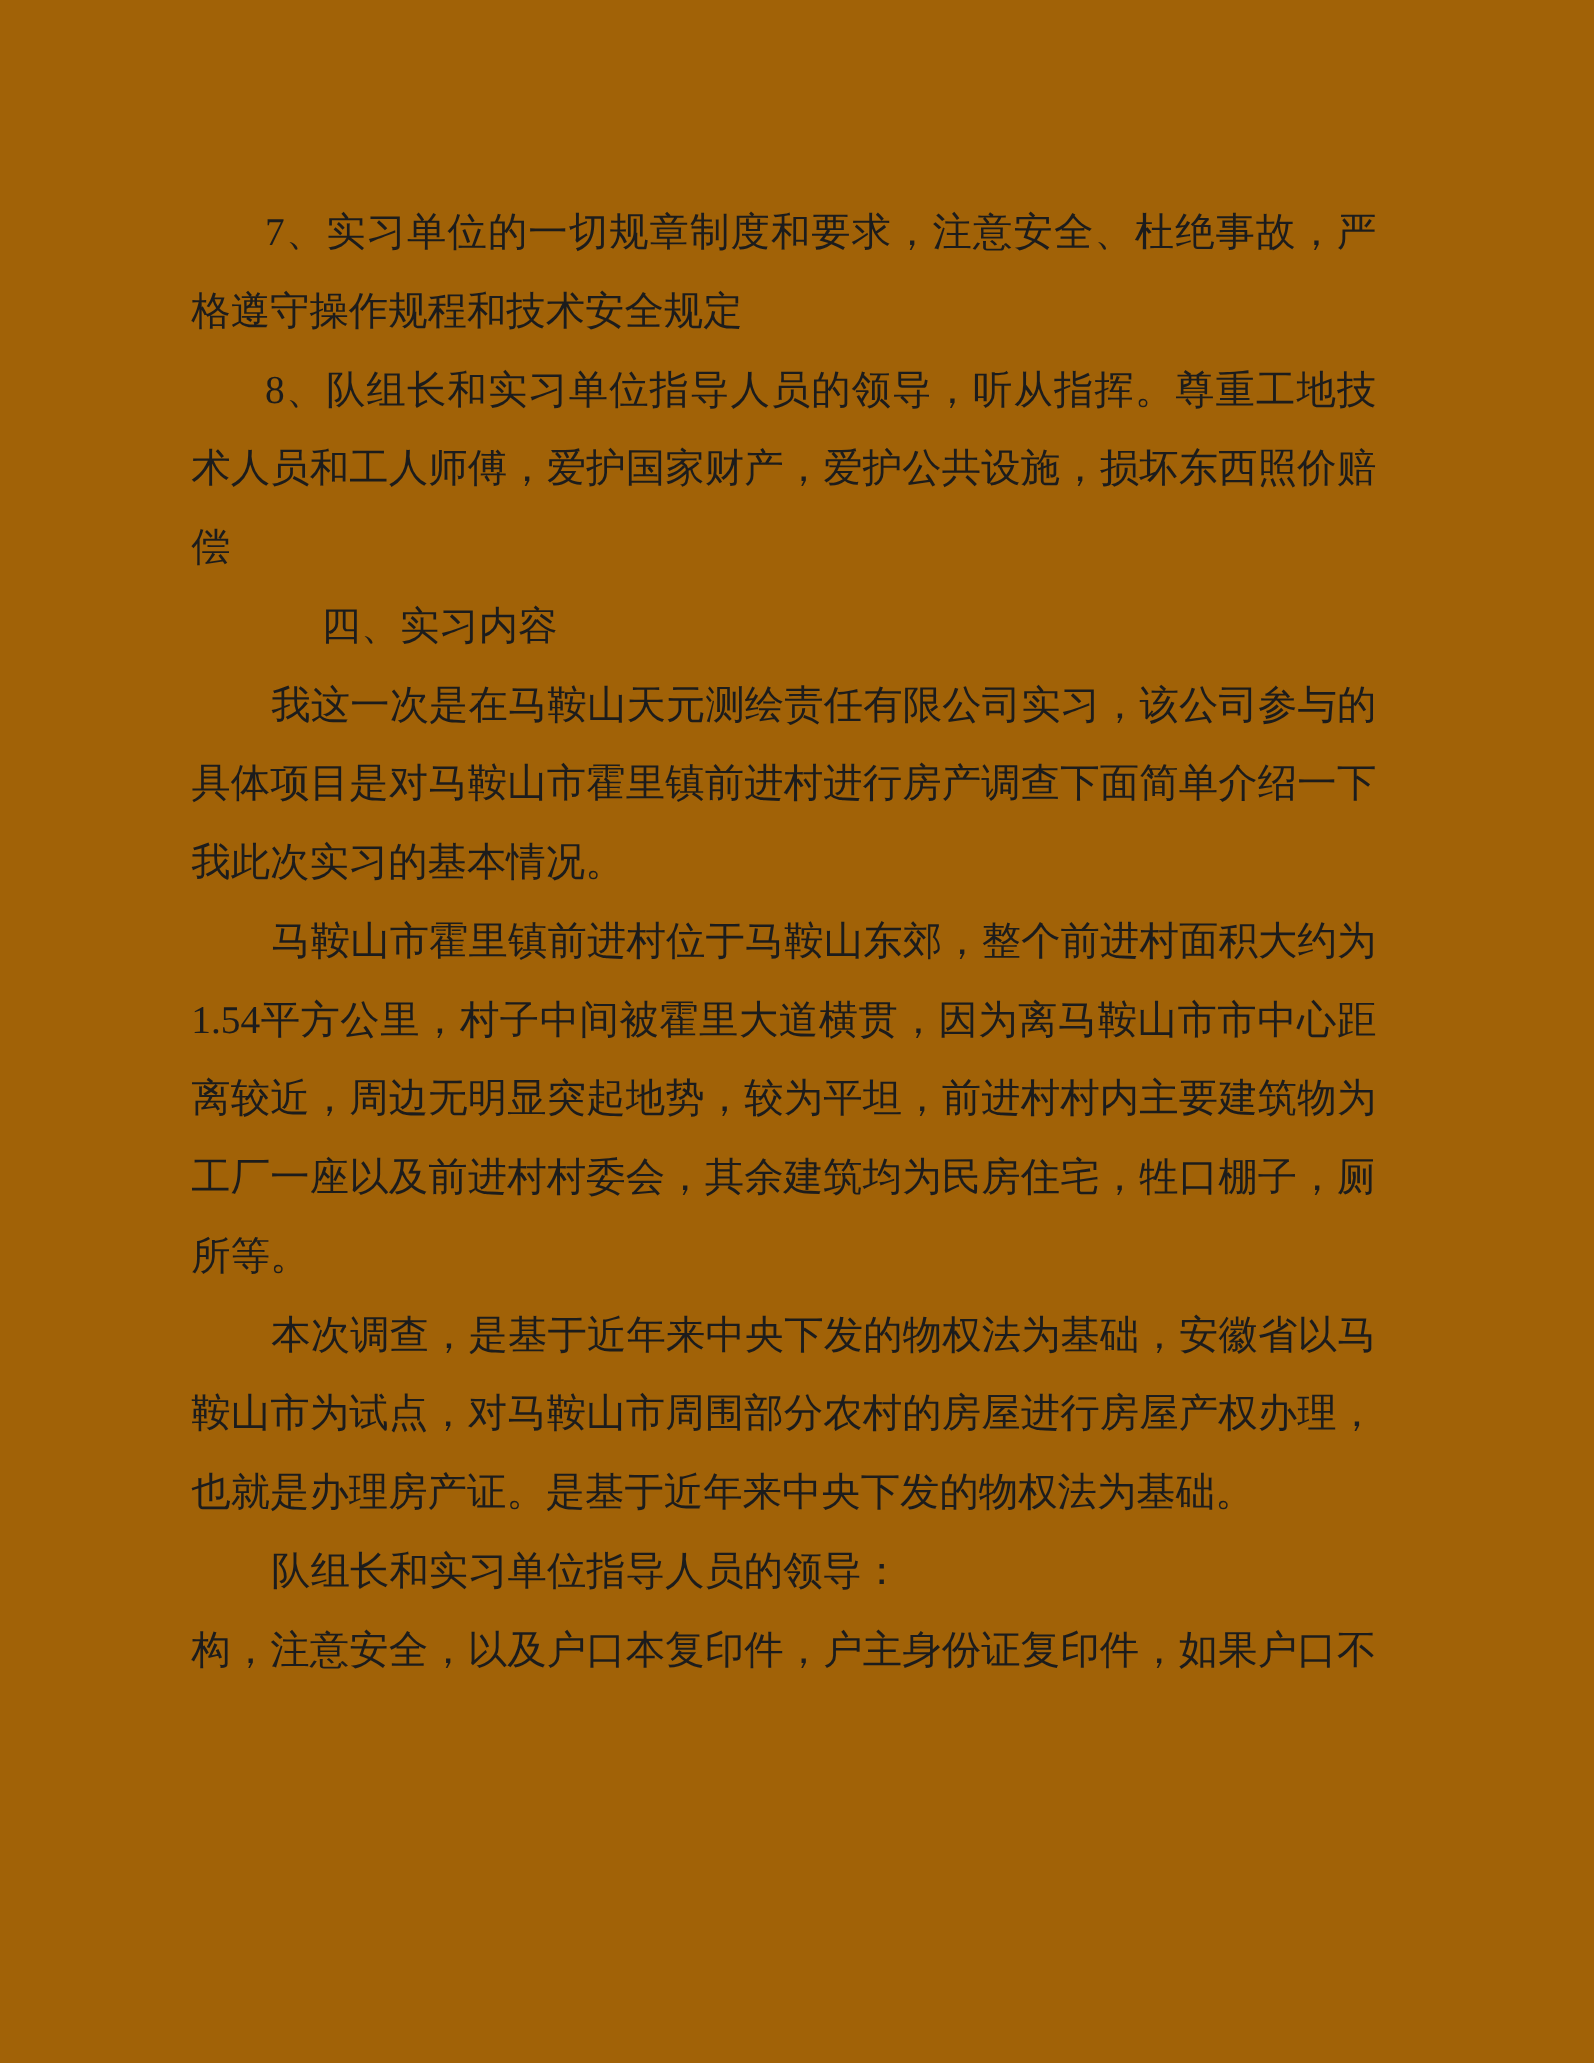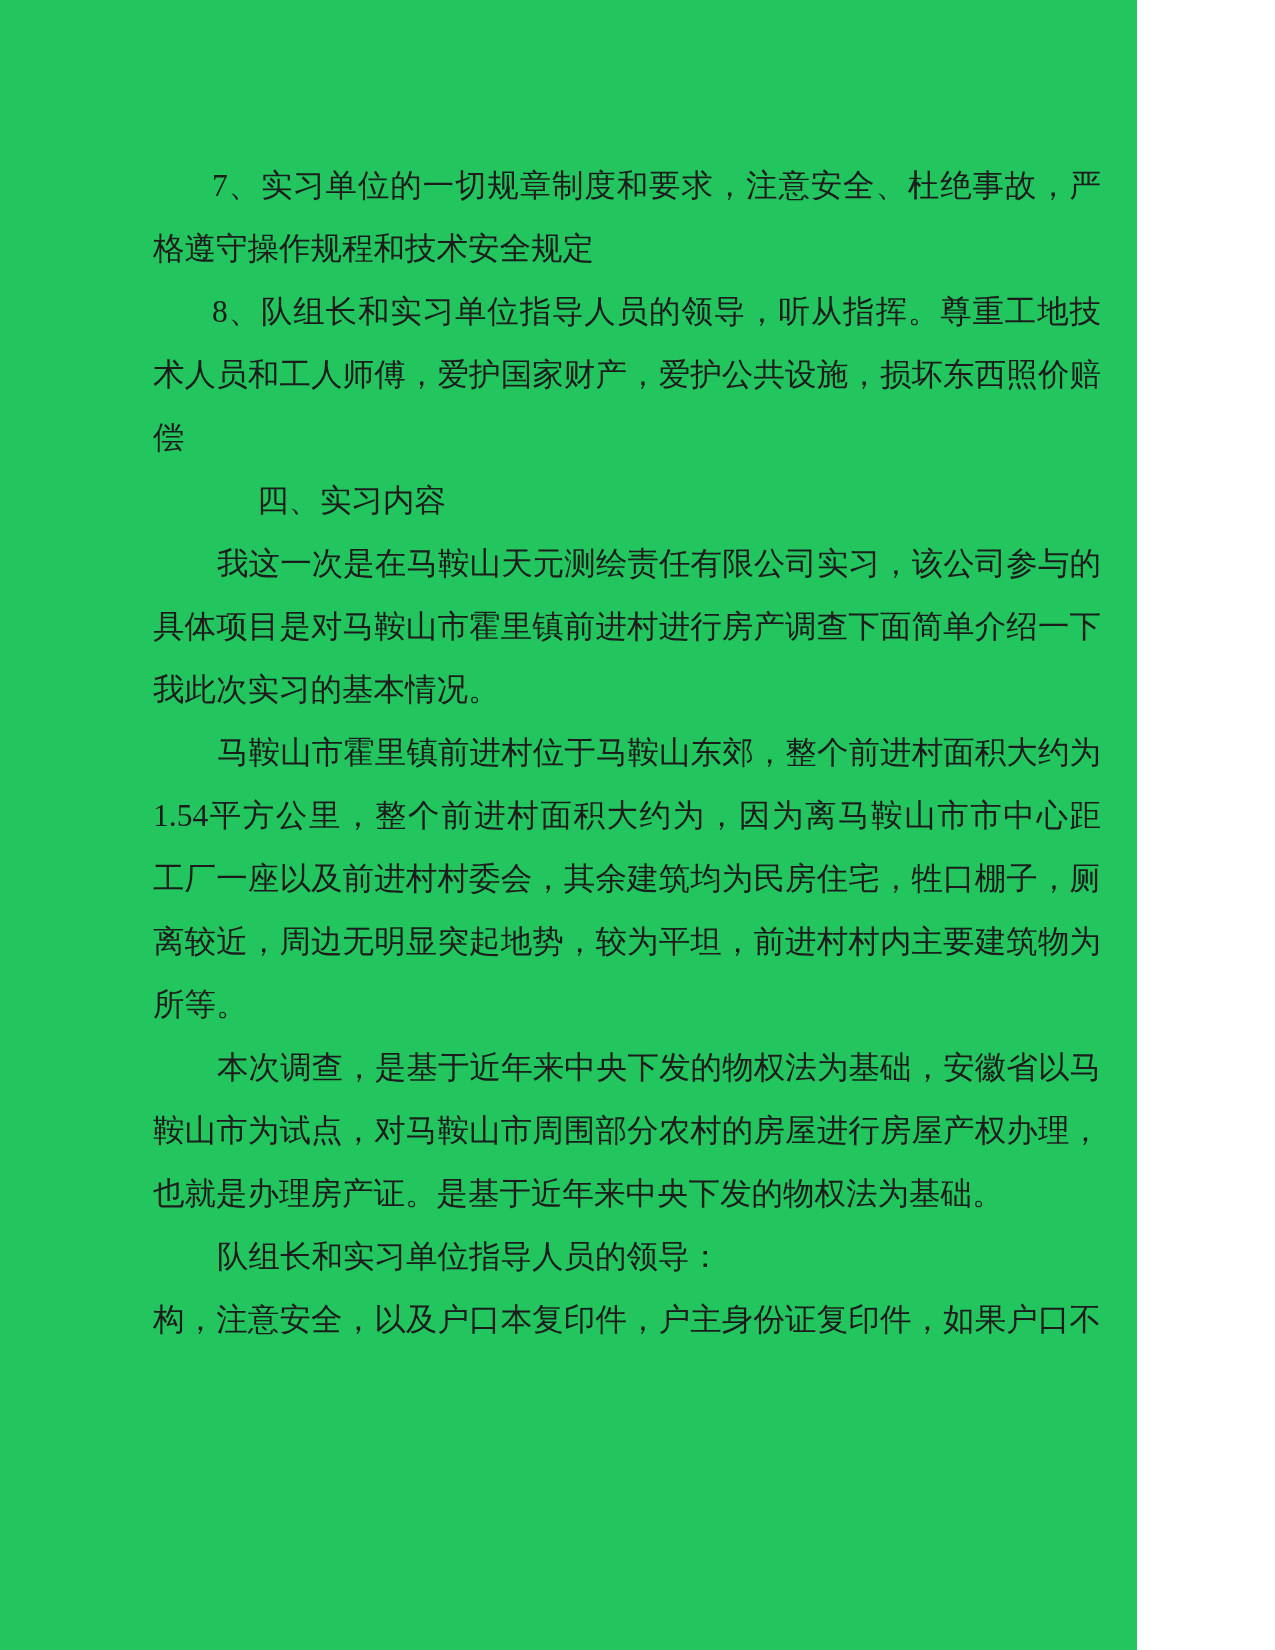"7、实习单位的一切规章制度和要求，注意安全、杜绝事故，严" .page { background: #22c55e -> #a16207; width: 1137px -> 1275px }
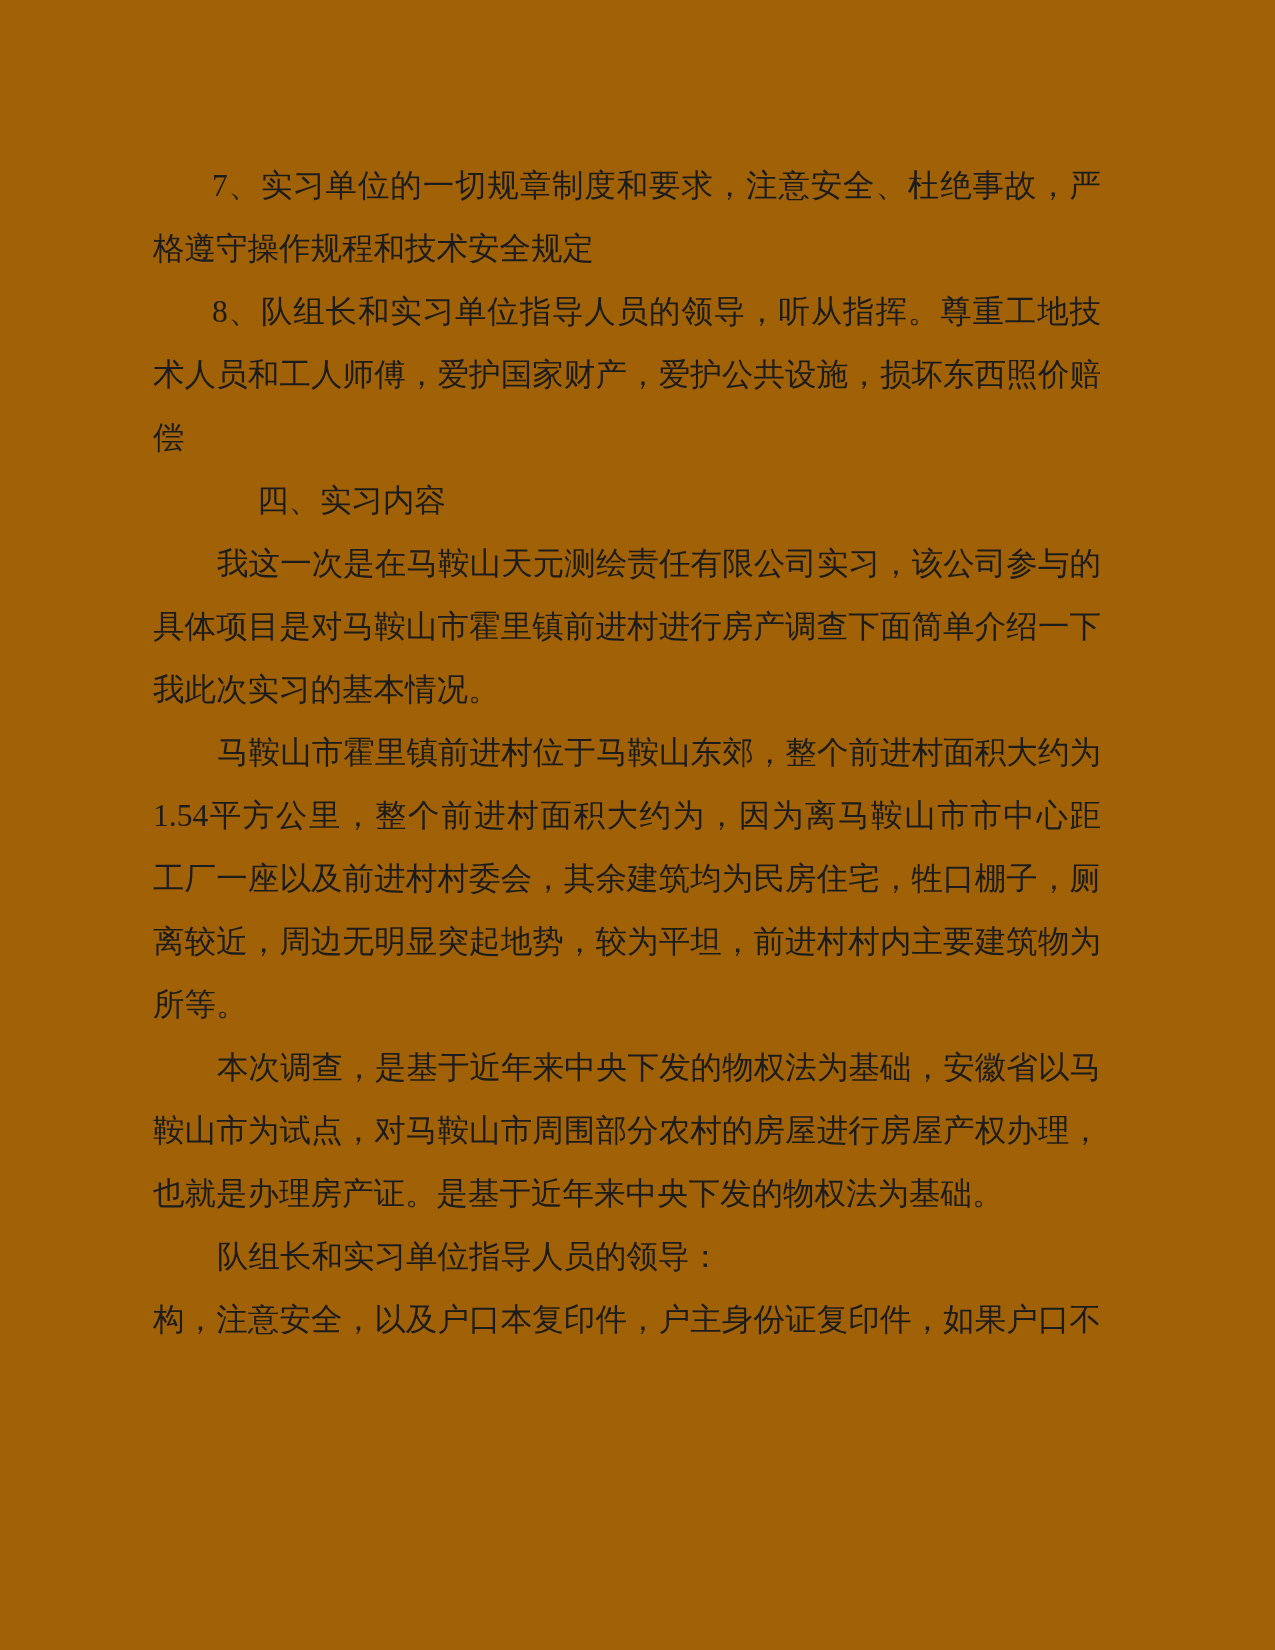"1.54平方公里，整个前进村面积大约为，因为离马鞍山市市中心距" div.line { text: 整个前进村面积大约为 -> 村子中间被霍里大道横贯 }
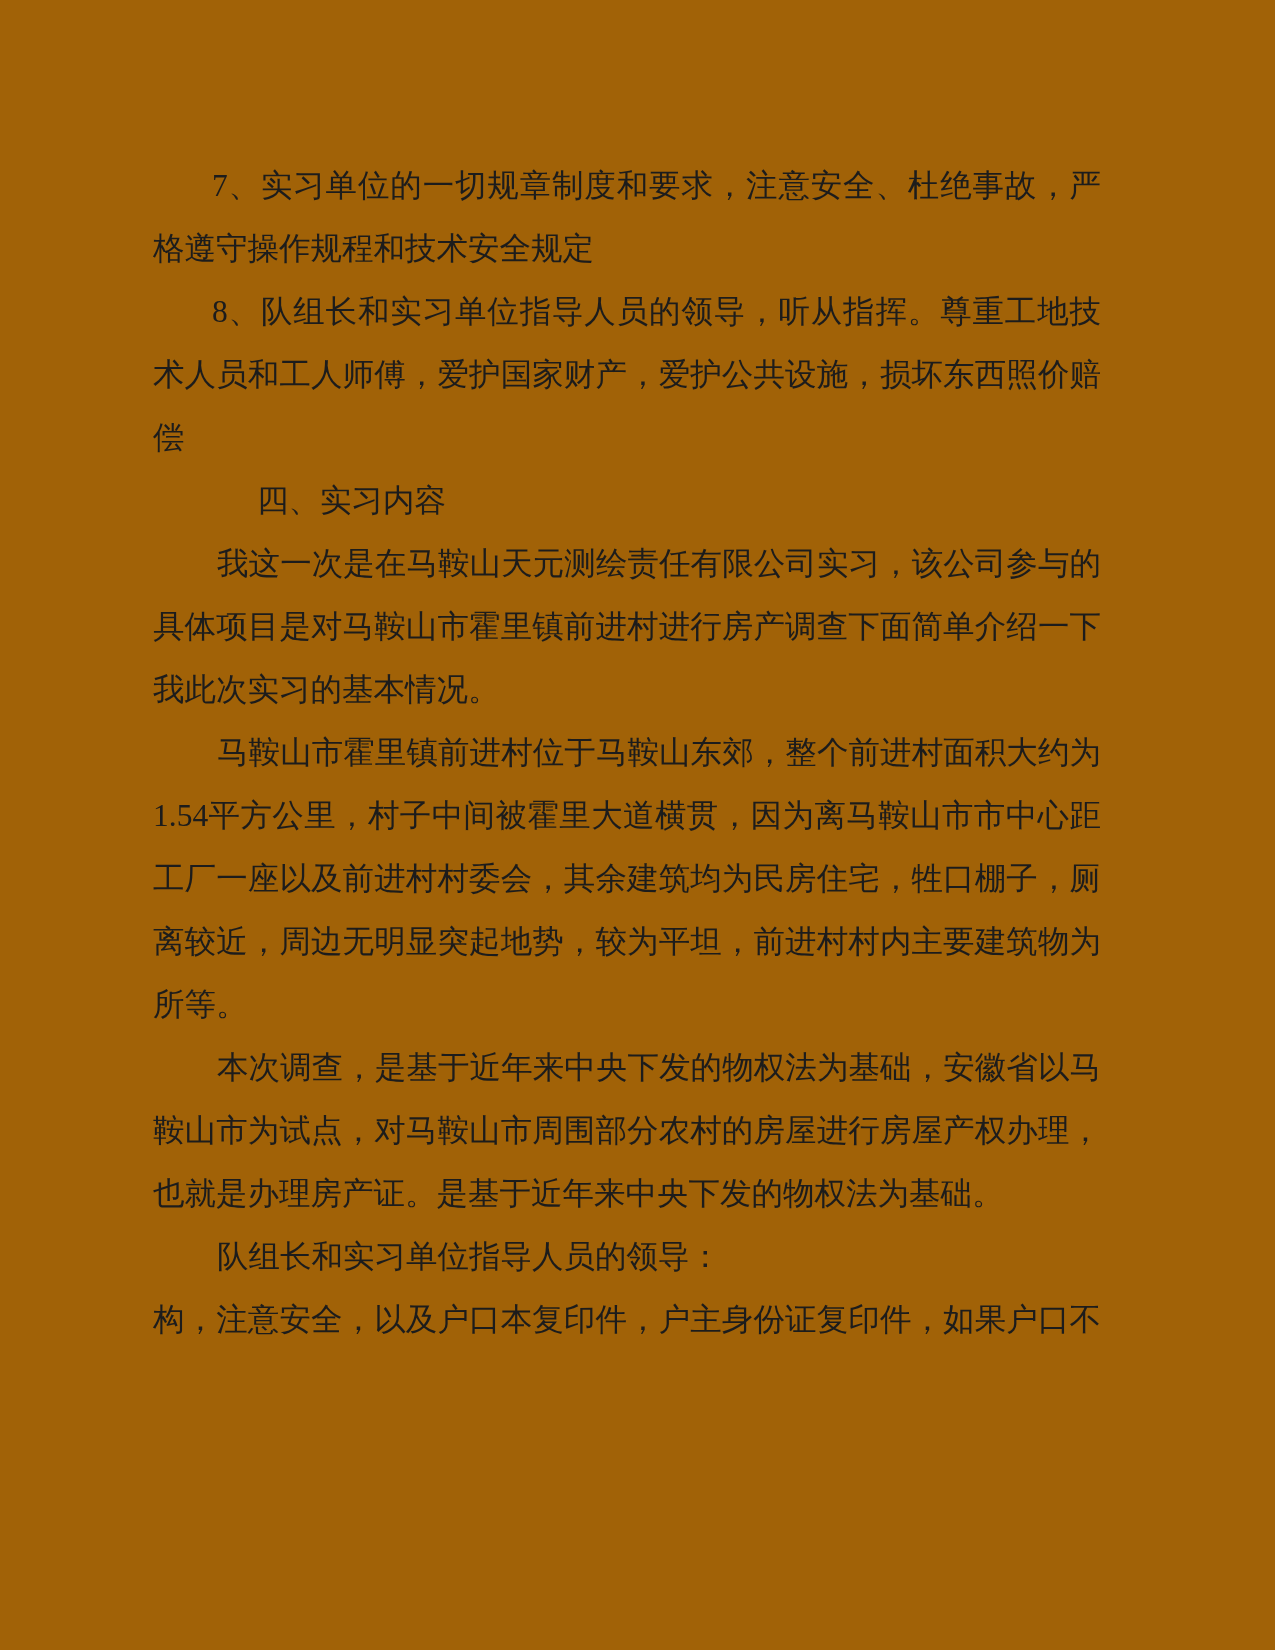"工厂一座以及前进村村委会，其余建筑均为民房住宅，牲口棚子，厕" div.line { order: before "离较近，周边无明显突起地势，较为平坦，前进村村内主要建筑物为" -> after "离较近，周边无明显突起地势，较为平坦，前进村村内主要建筑物为" }
